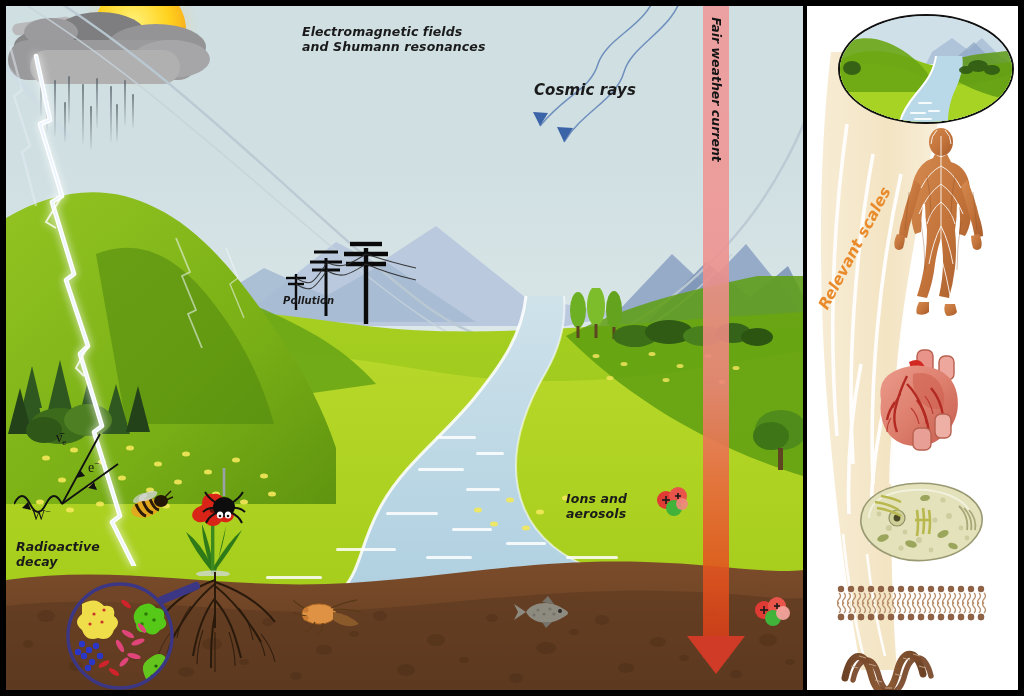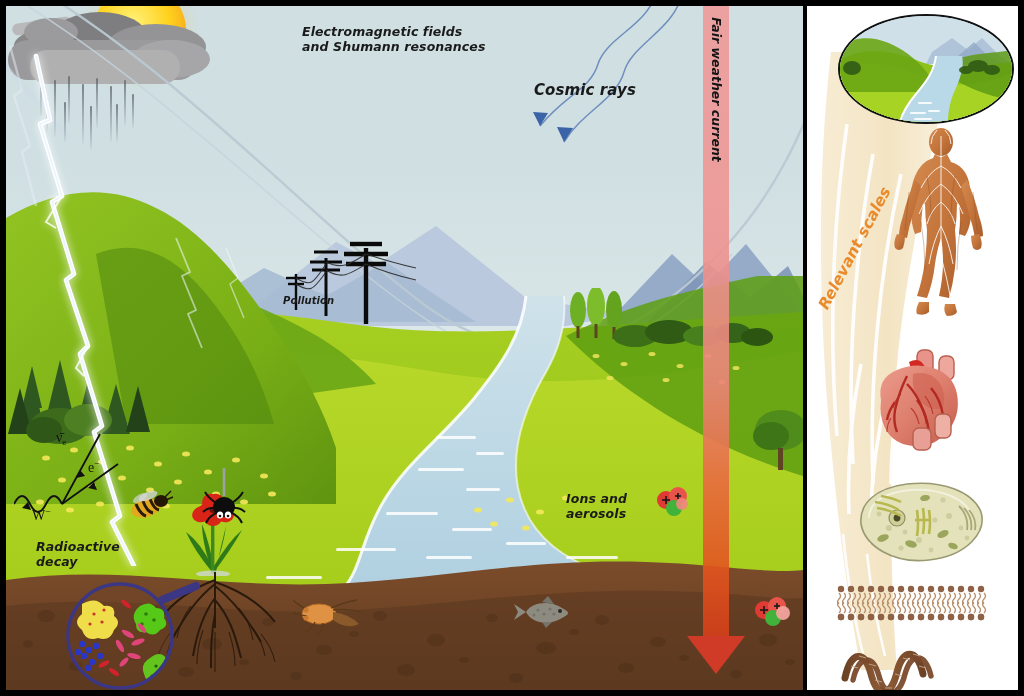"Radioactive" #lbl-radio { margin-left: 20px -> none }
